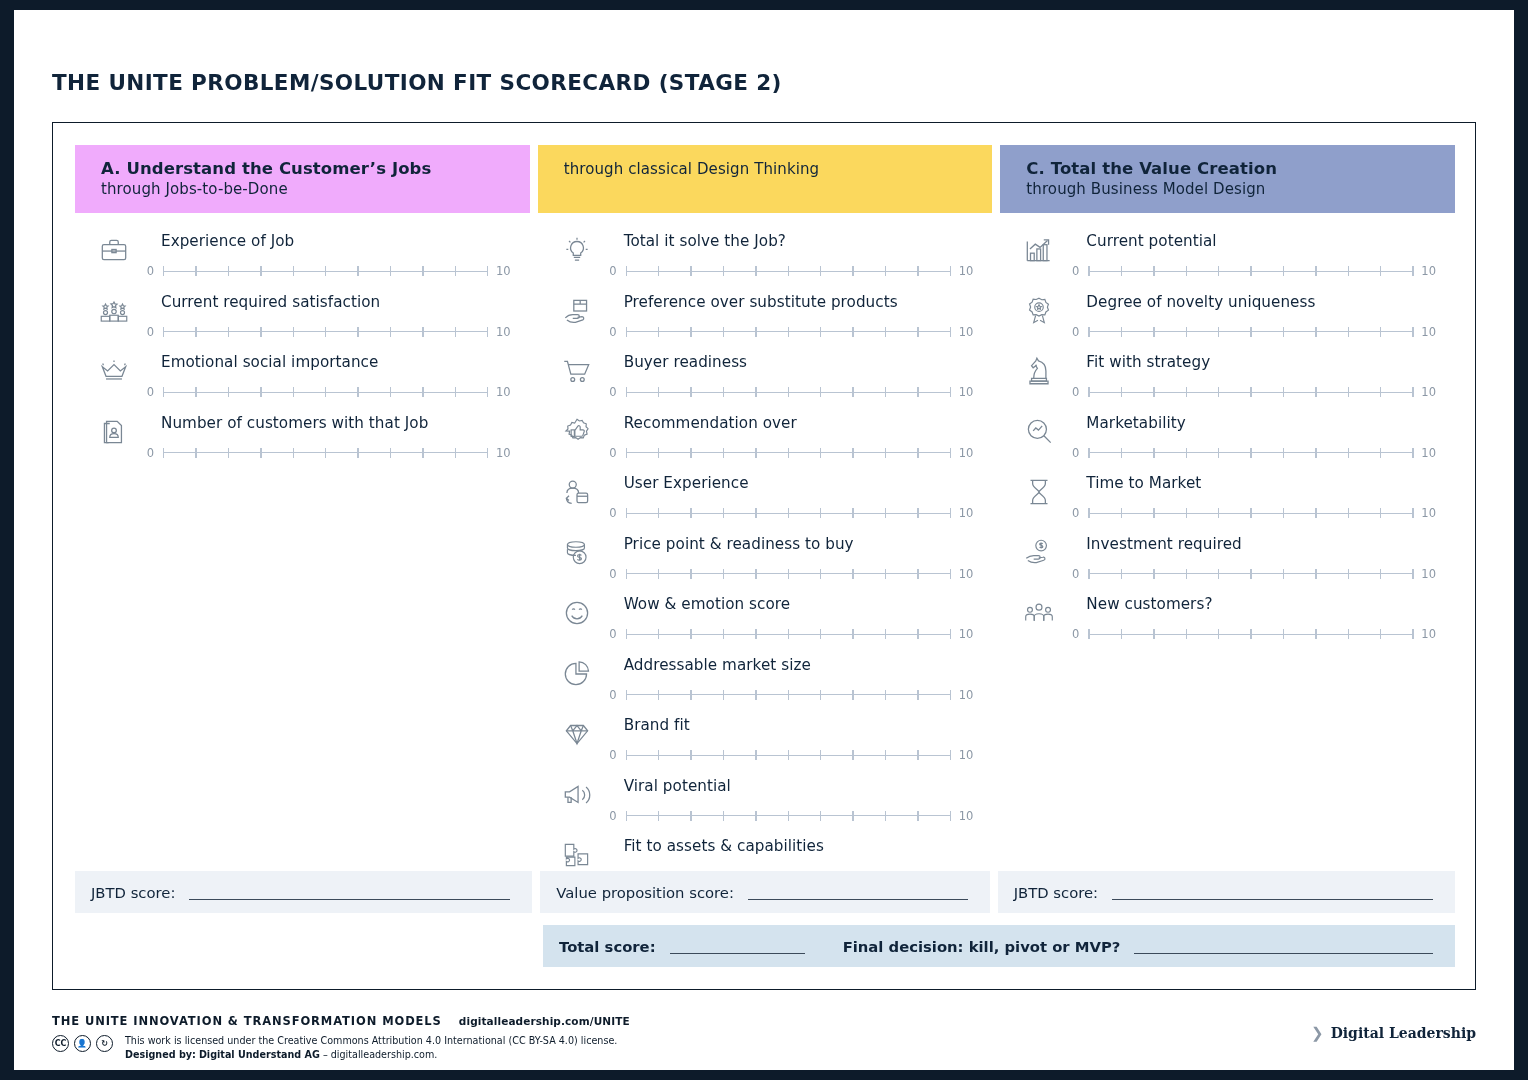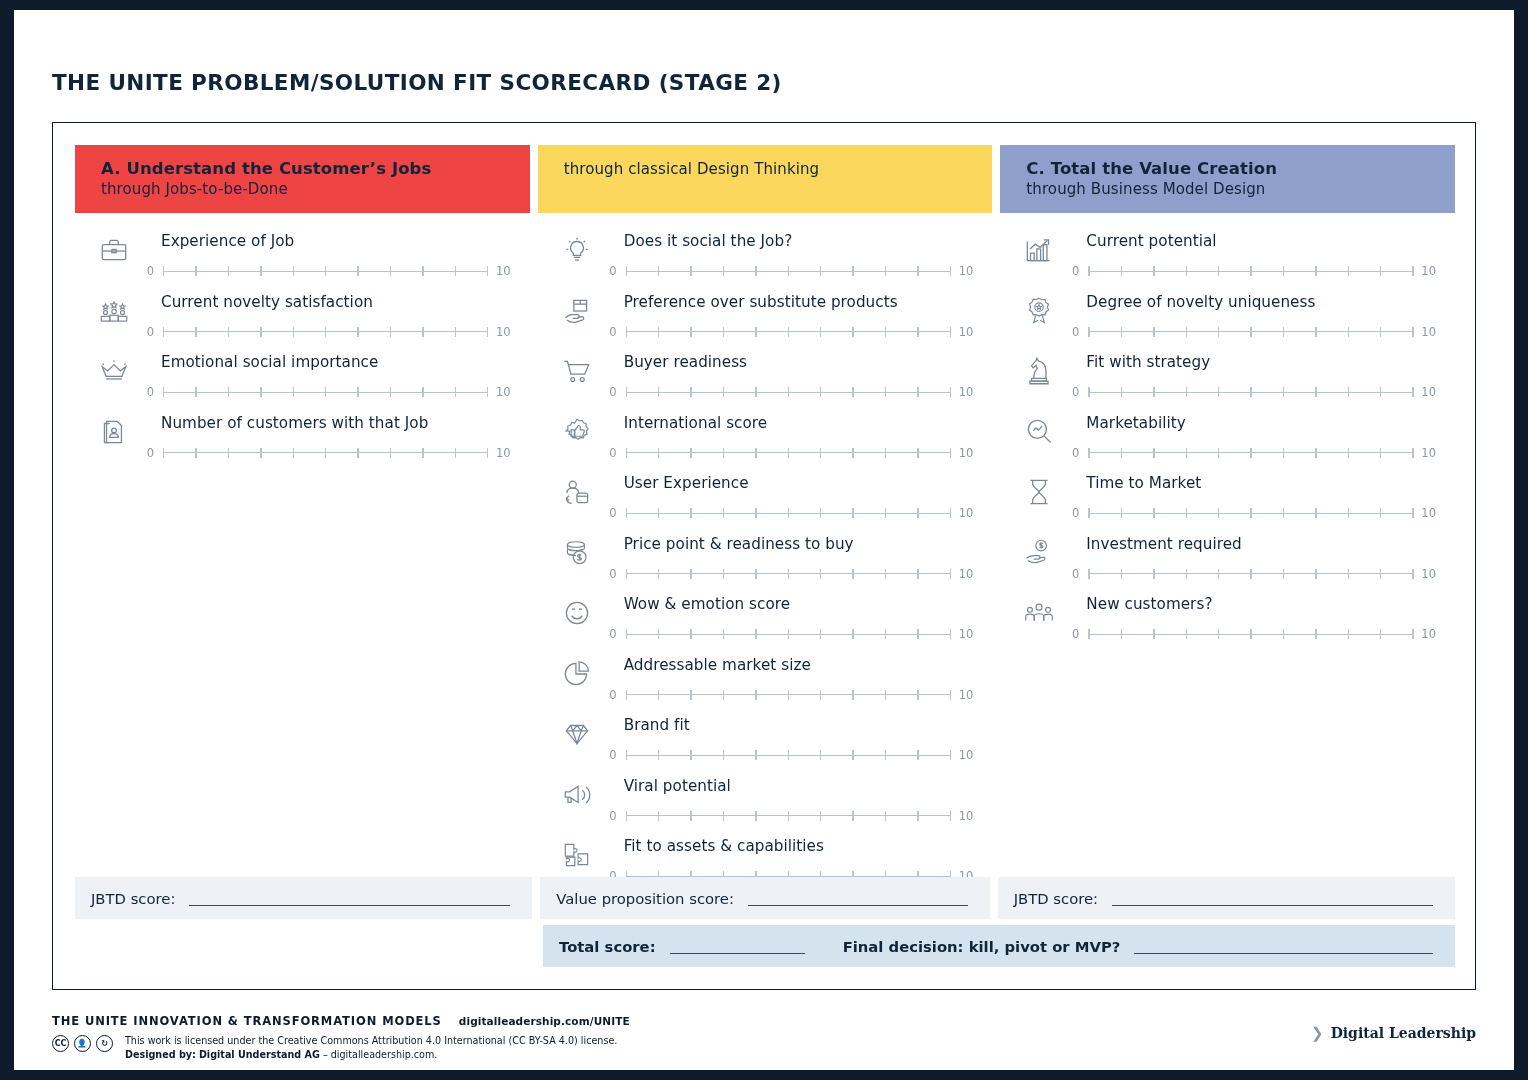"A. Understand the Customer’s Jobs" .col-header.a { background: #ef4444 -> #f0abfc }
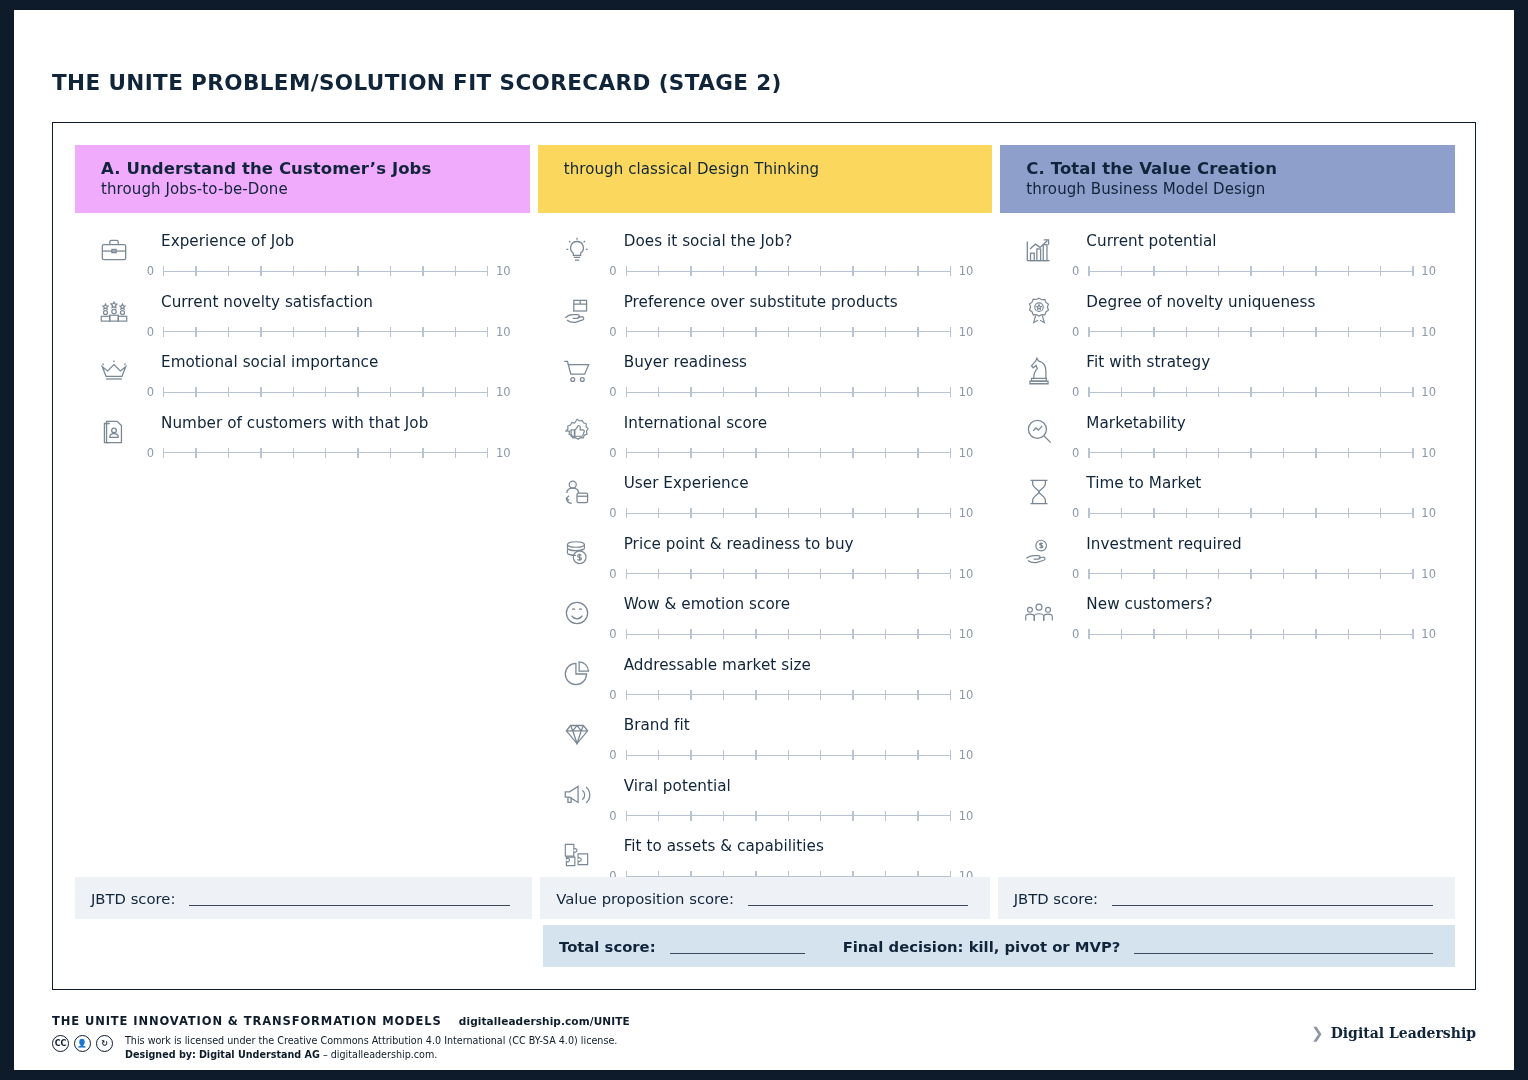"Does it social the Job?" div.item-label { text: Does it social -> Total it solve }
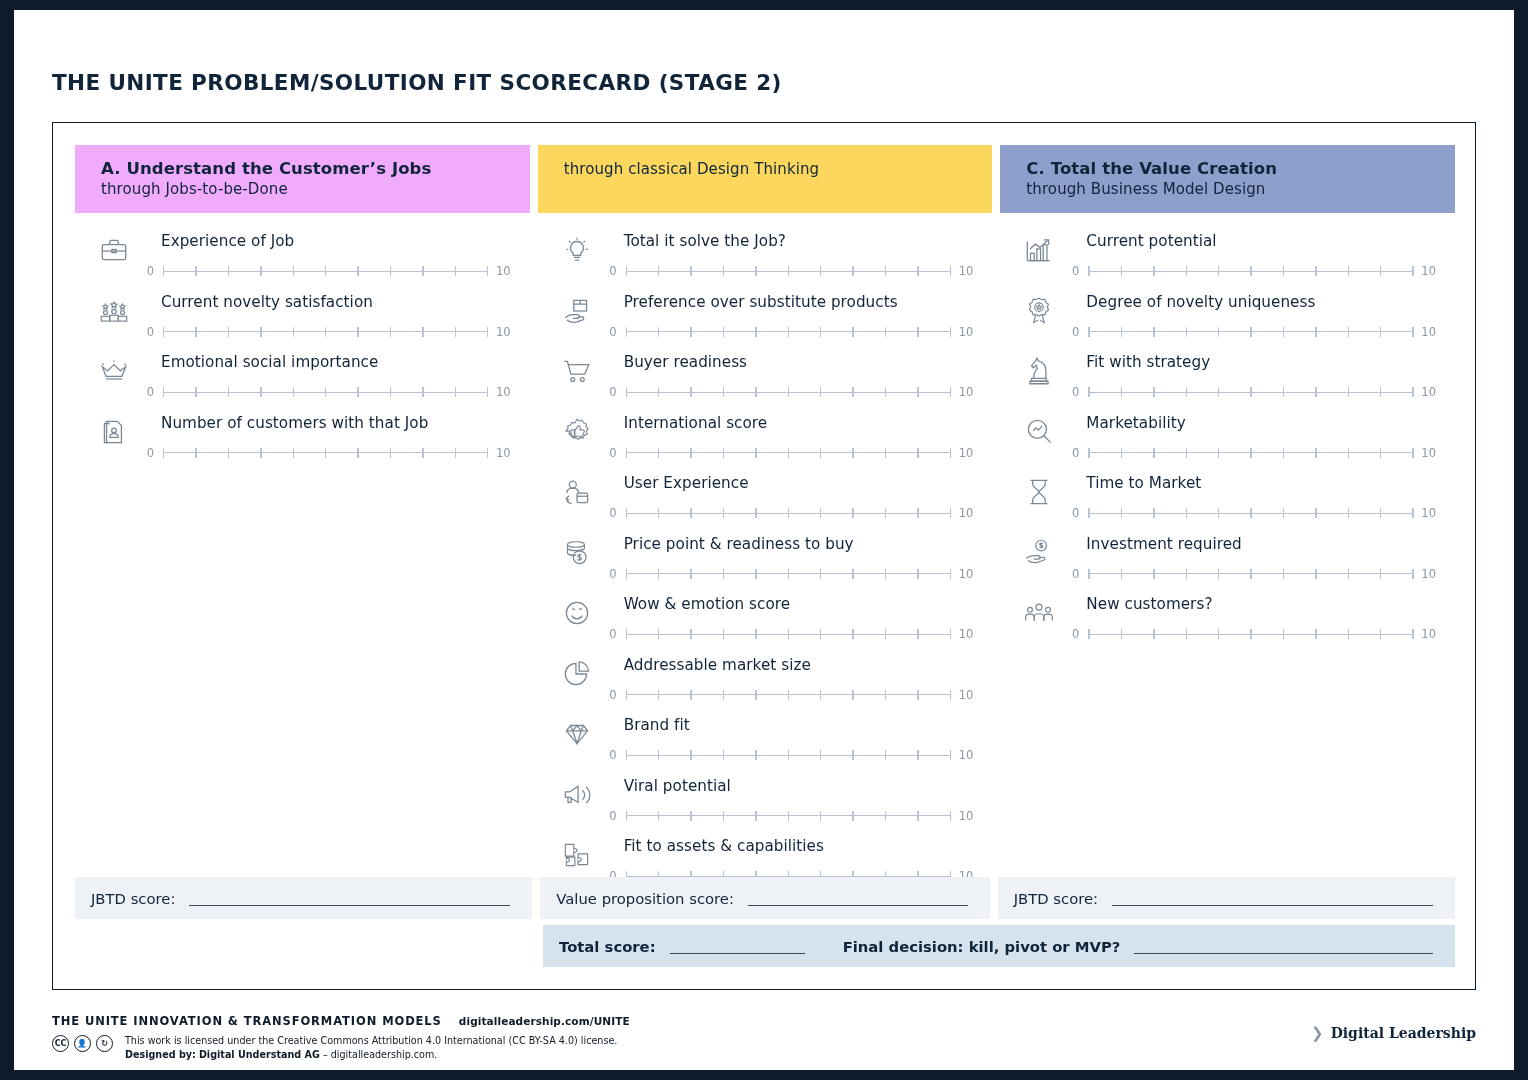"Current novelty satisfaction" div.item-label { text: novelty -> required }
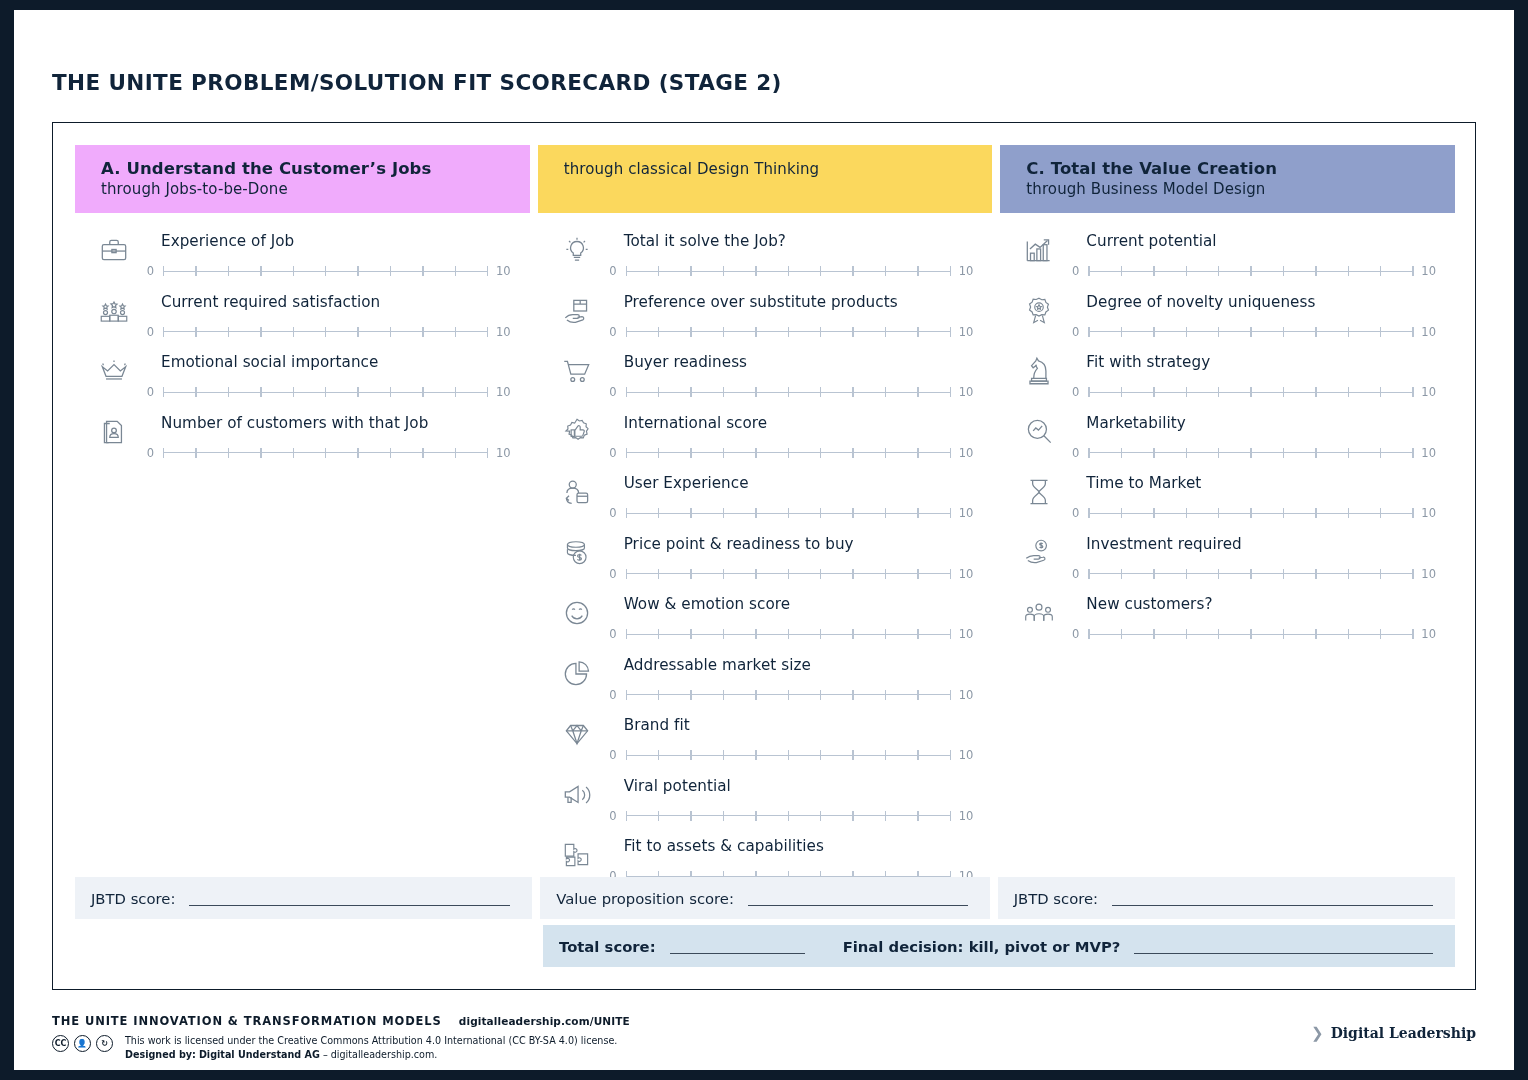"International score" div.item-label { text: International score -> Recommendation over }
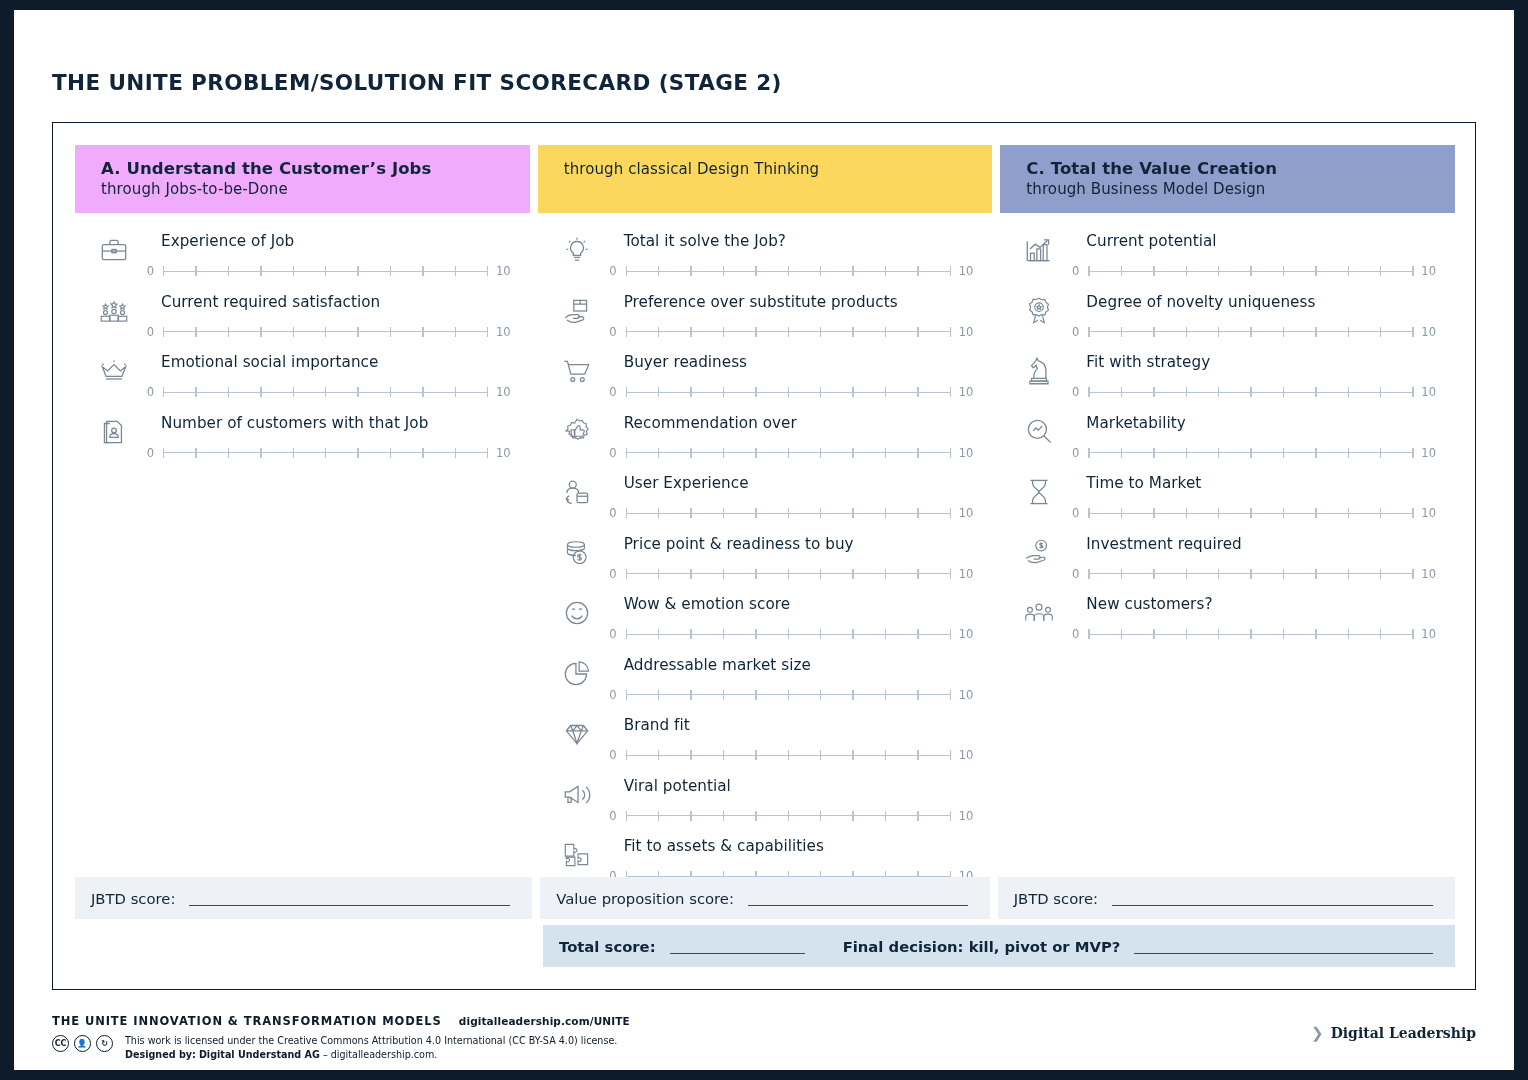"Total score:" .score-row-bottom { margin-top: 6px -> 12px }
